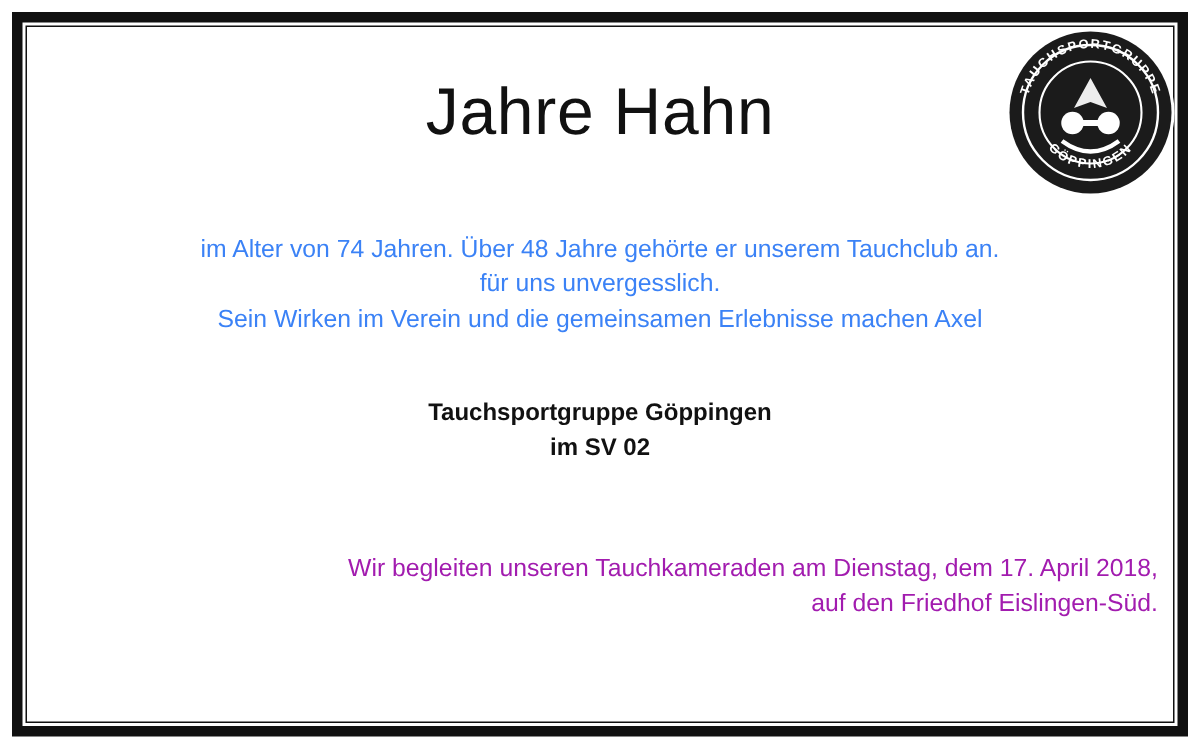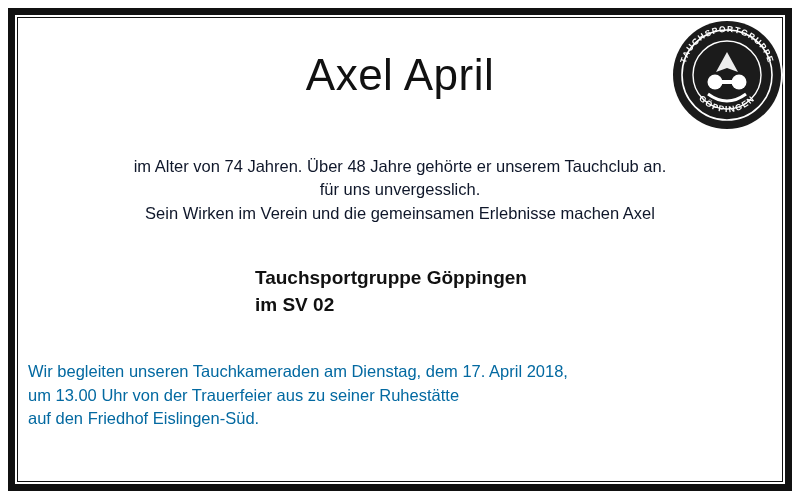"Axel April" div.name { text: Axel April -> Jahre Hahn }
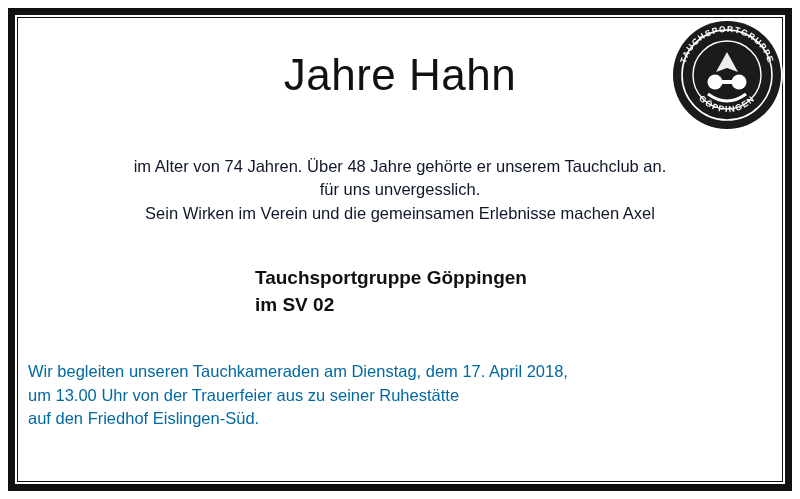"im Alter von 74 Jahren." .body-text { color: #0f172a -> #3b82f6 }
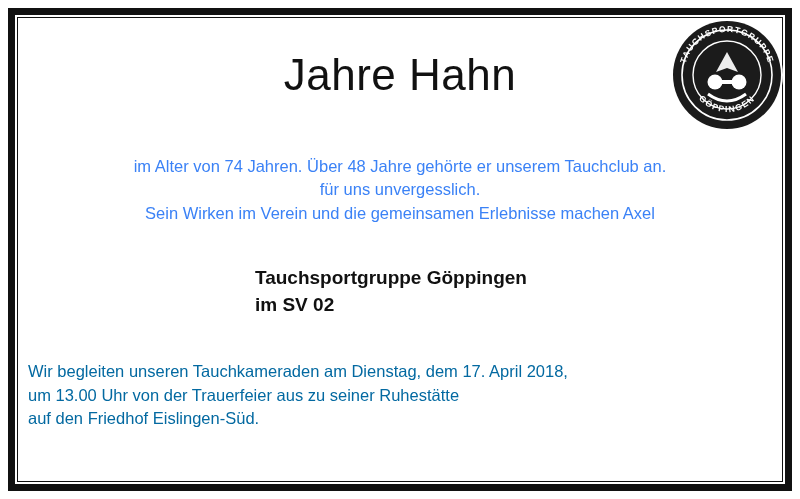"Tauchsportgruppe Göppingen" .org { font-size: 19px -> 16px; text-align: none -> center }
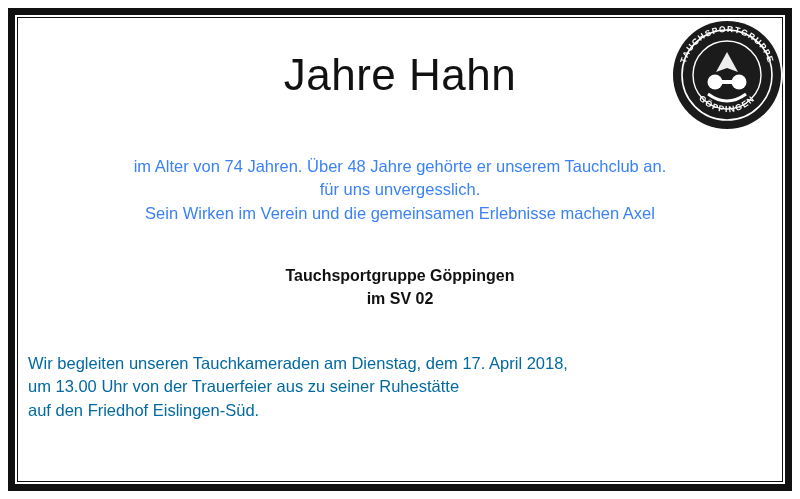"Wir begleiten unseren Tauchkameraden am" .closing { color: #0369a1 -> #a21caf; margin-top: 42px -> 58px; text-align: left -> right }
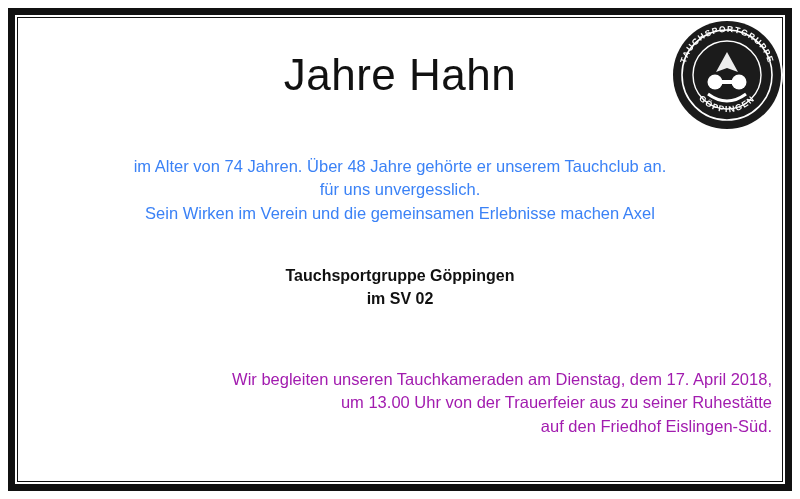"um 13.00 Uhr von der" div { html: <div>um 13.00 Uhr von der Trauerfeier aus zu seiner Ruhestätte</div> -> none }
